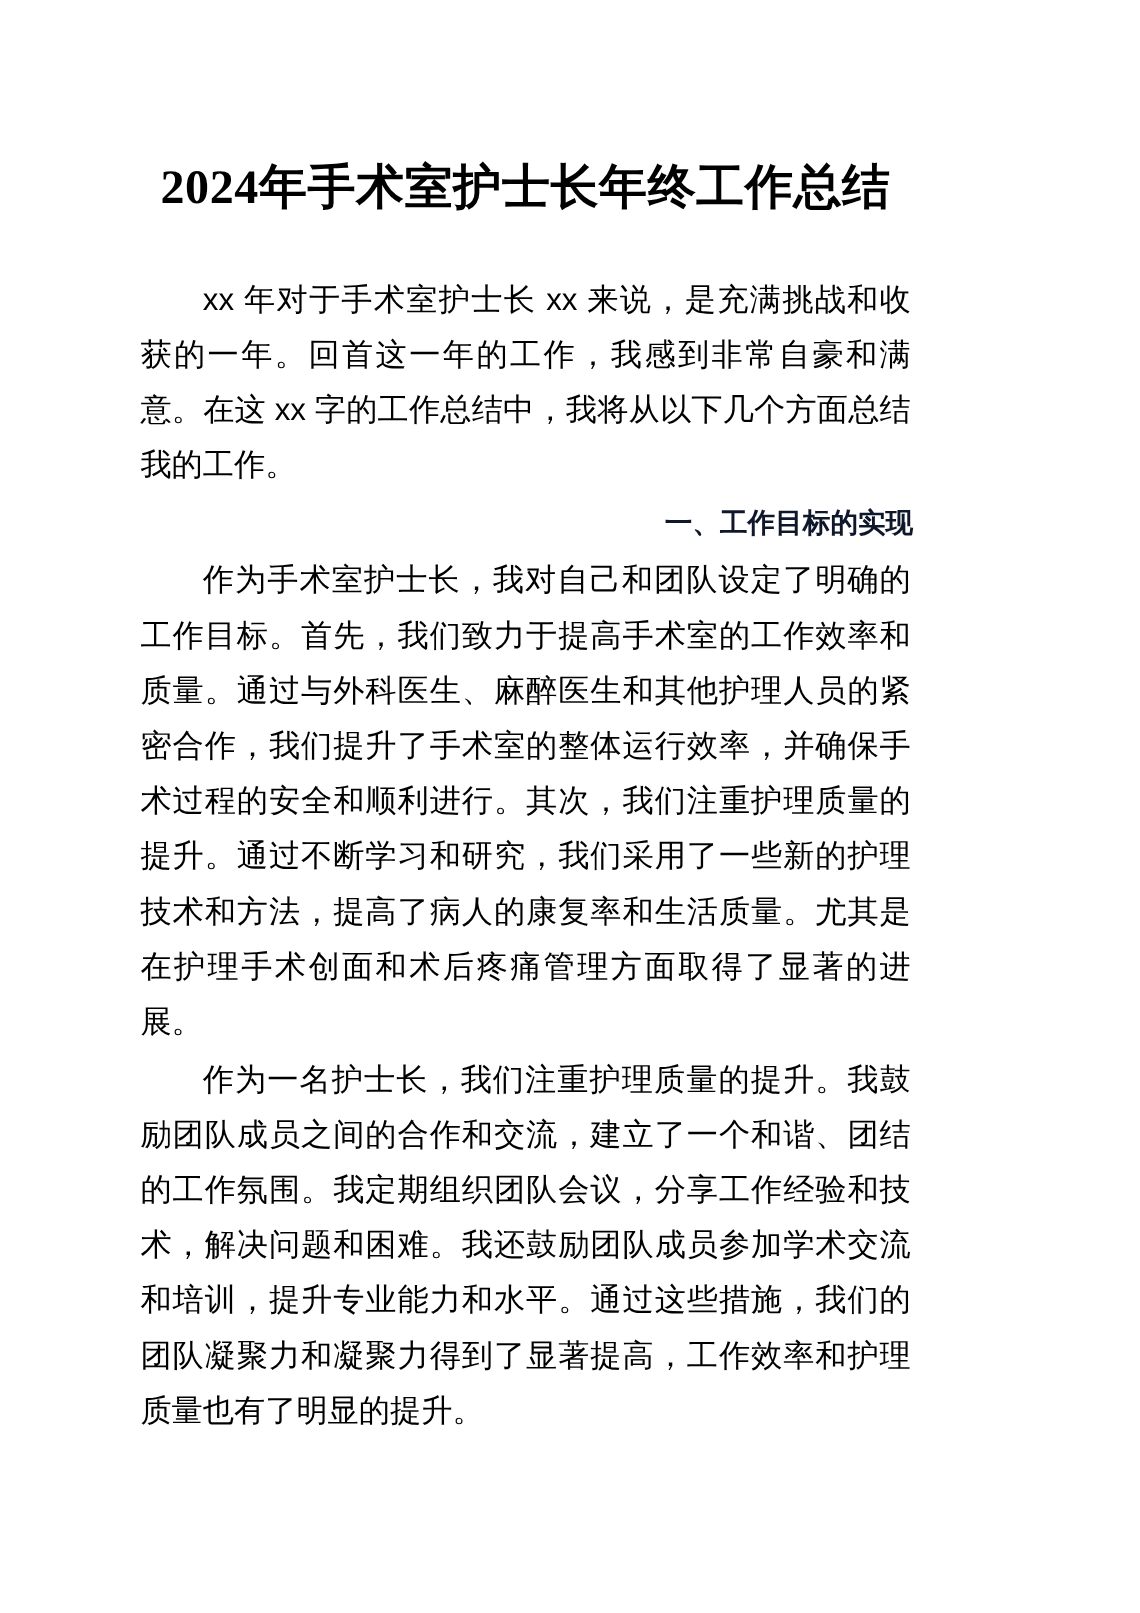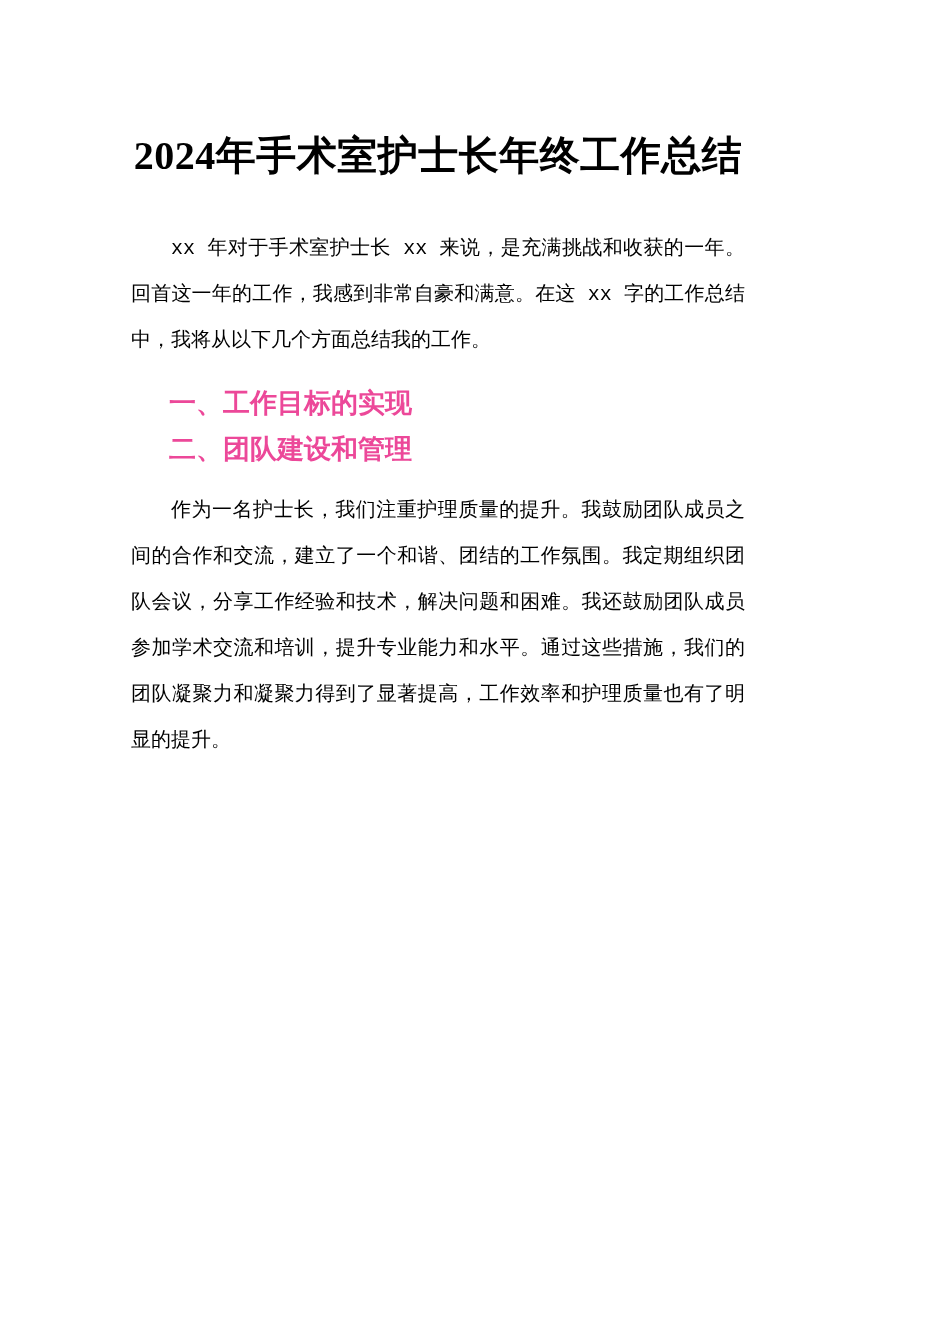"xx 年对于手术室护士长 xx" .doc-paragraph { font-family: Liberation Mono, monospace -> Liberation Sans, sans-serif; font-size: 20px -> 26px; margin: 16px -> 2px }
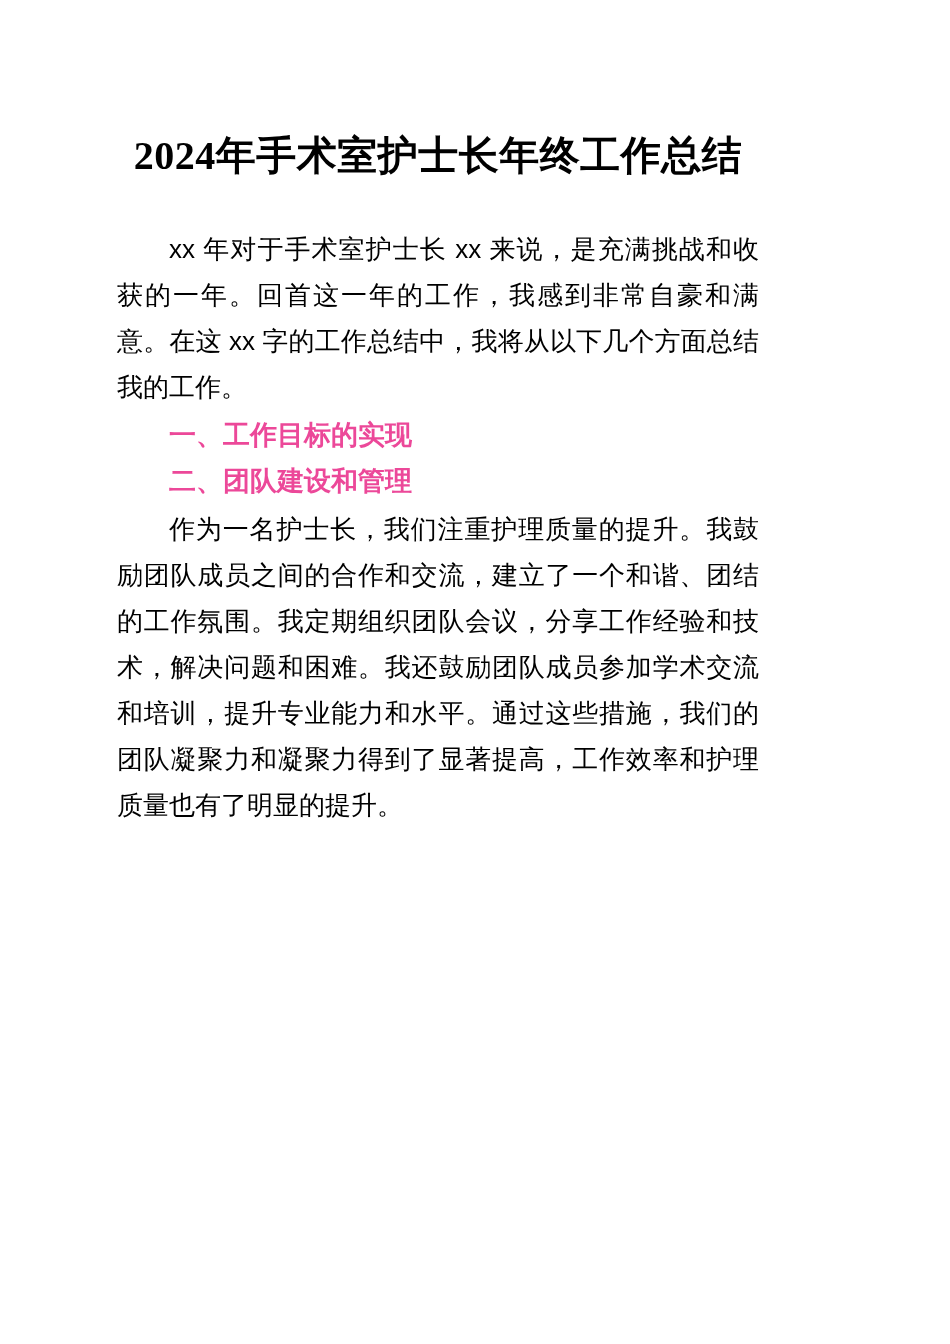"一、工作目标的实现" .doc-heading { color: #ec4899 -> #0f172a; font-size: 27px -> 23px; text-align: none -> right }
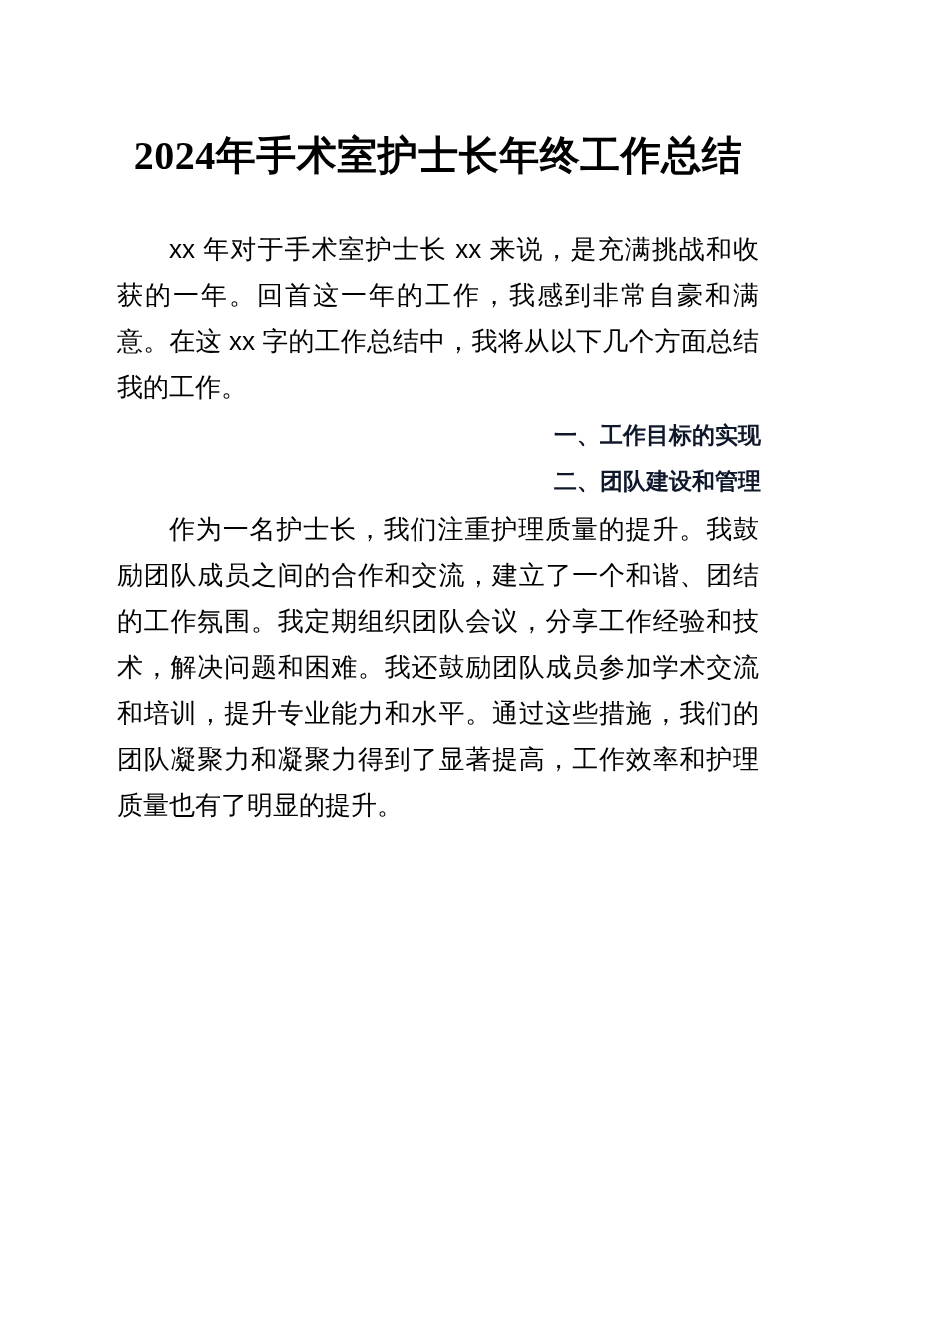"作为手术室护士长，我对自己和团队设定了明确的工作目标。首先，我们致力于提高手术室" p.doc-paragraph { html: none -> <p>作为手术室护士长，我对自己和团队设定了明确的工作目标。首先，我们致力于提高手术室的工作效率和质量。通过与外科医生、麻醉医生和其他护理人员的紧密合作，我们提升了手术室的整体运行效率，并确保手术过程的安全和顺利进行。其次，我们注重护理质量的提升。通过不断学习和研究，我们采用了一些新的护理技术和方法，提高了病人的康复率和生活质量。尤其是在护理手术创面和术后疼痛管理方面取得了显著的进展。</p> }
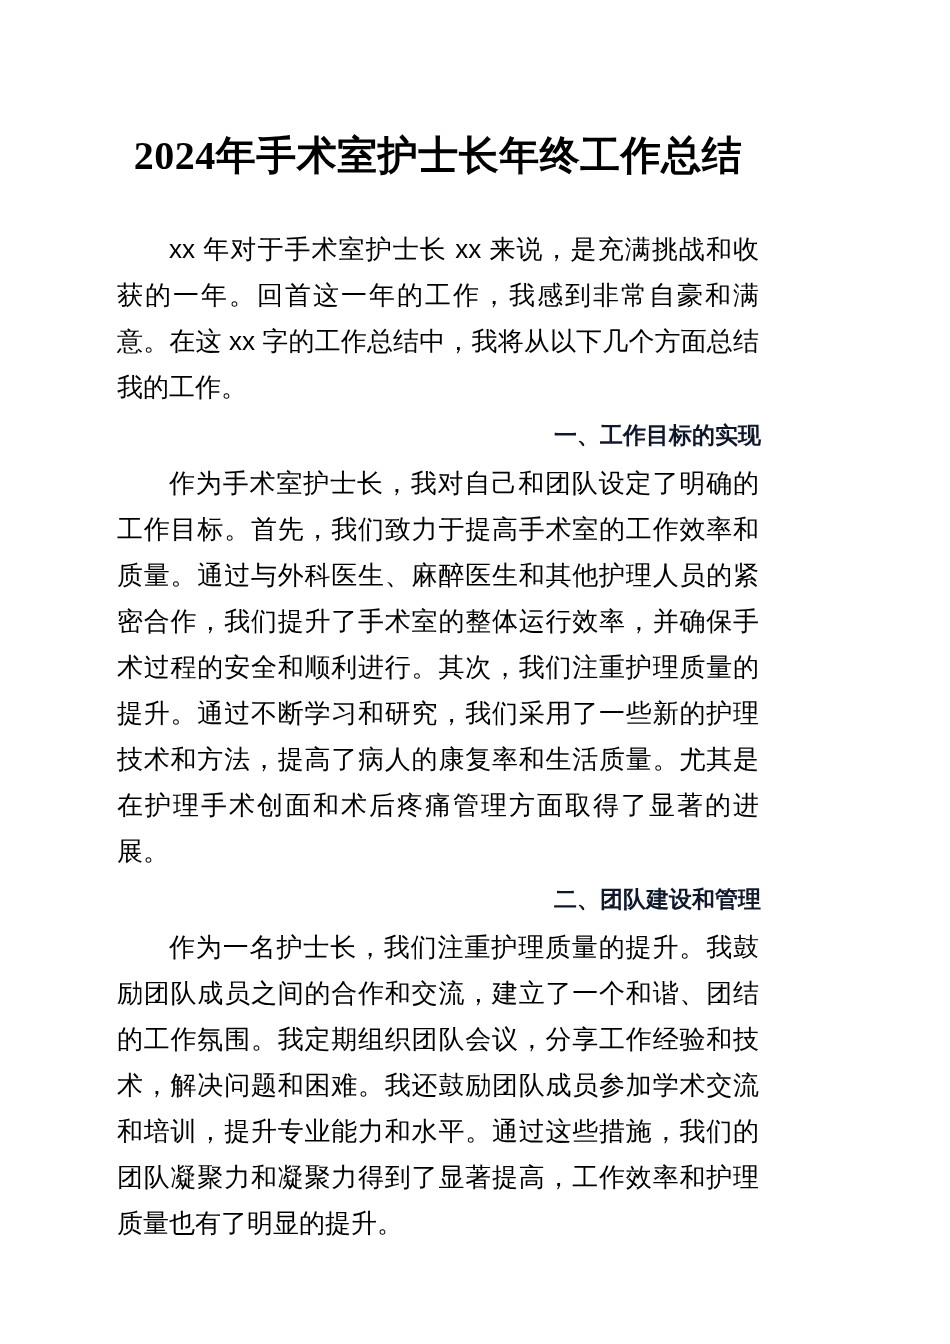"二、团队建设和管理" h2.doc-heading { html: <h2>二、团队建设和管理</h2> -> none }
